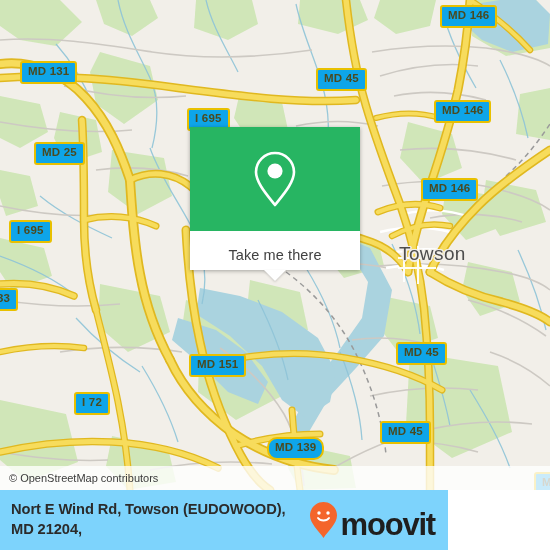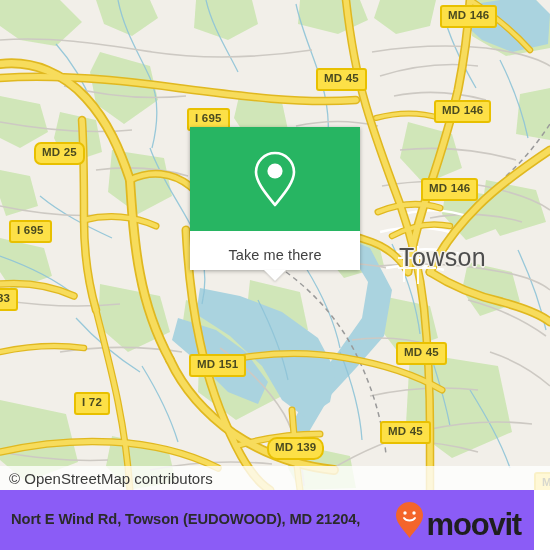"MD 146" .shield { background: #fde047 -> #0ea5e9 }
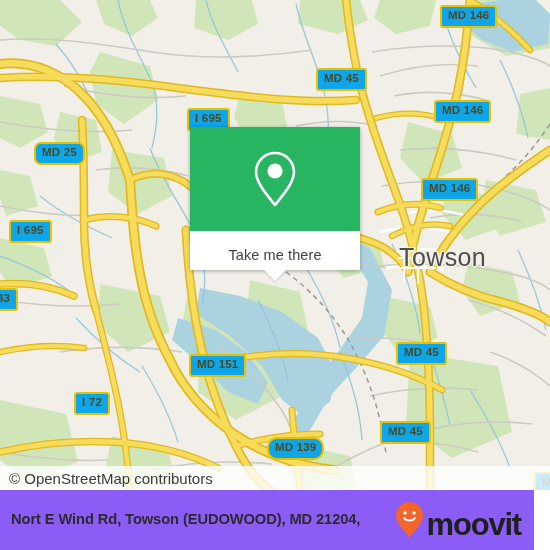"MD 131" div.shield { html: none -> <div>MD 131</div> }
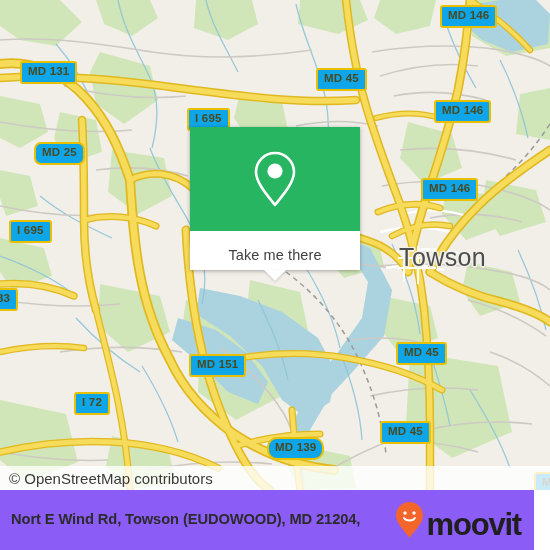"MD 25" div.shield { border-radius: 7px -> none }
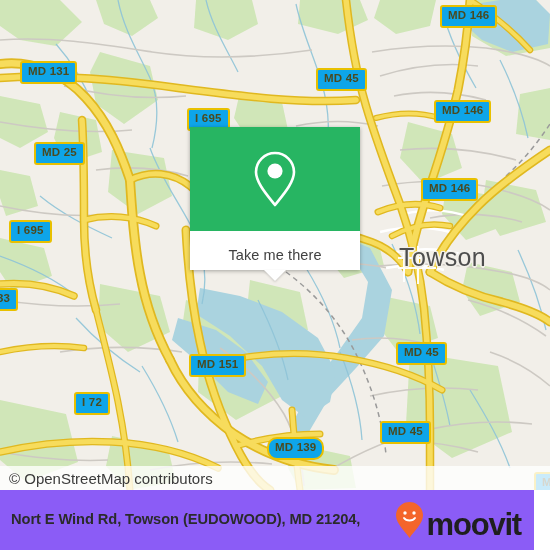"Towson" .place-label { font-size: 25px -> 19px }
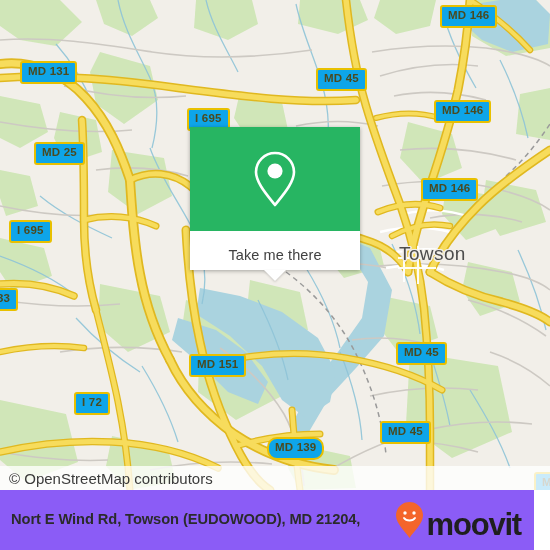"© OpenStreetMap contributors" #attribution-text { font-size: 15px -> 11px }
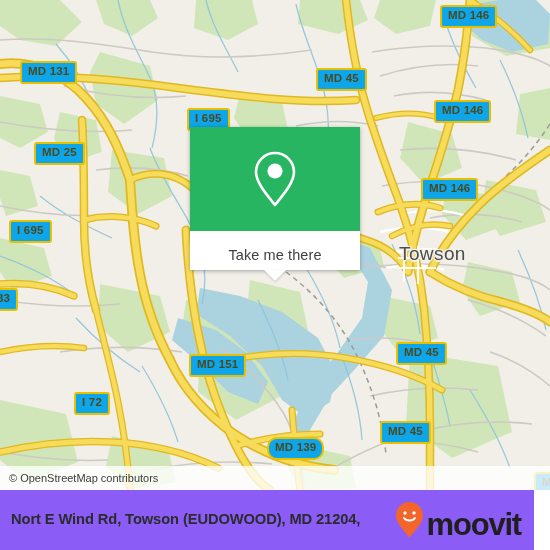"Nort E Wind Rd, Towson" #footer { background: #8b5cf6 -> #7dd3fc; width: 534px -> 448px }
